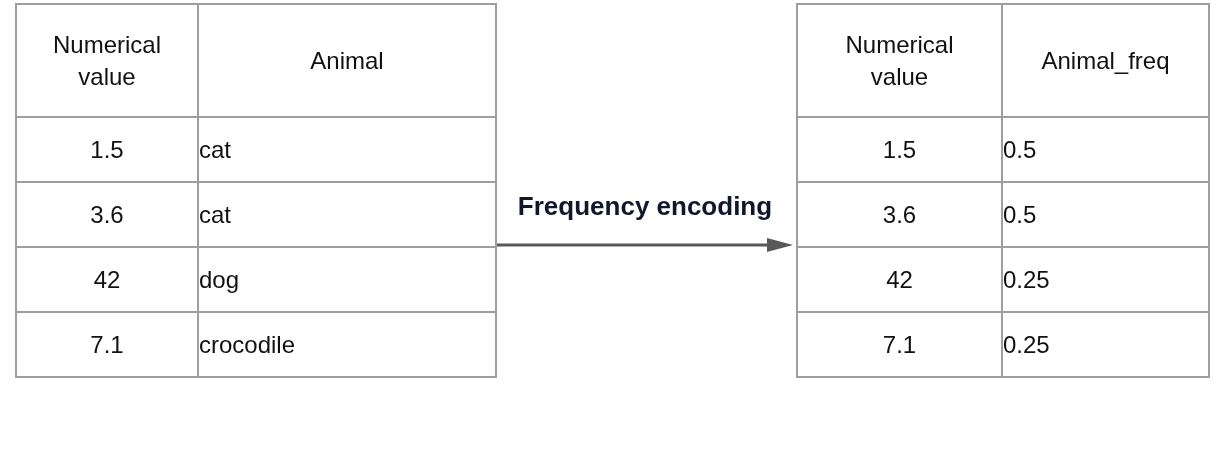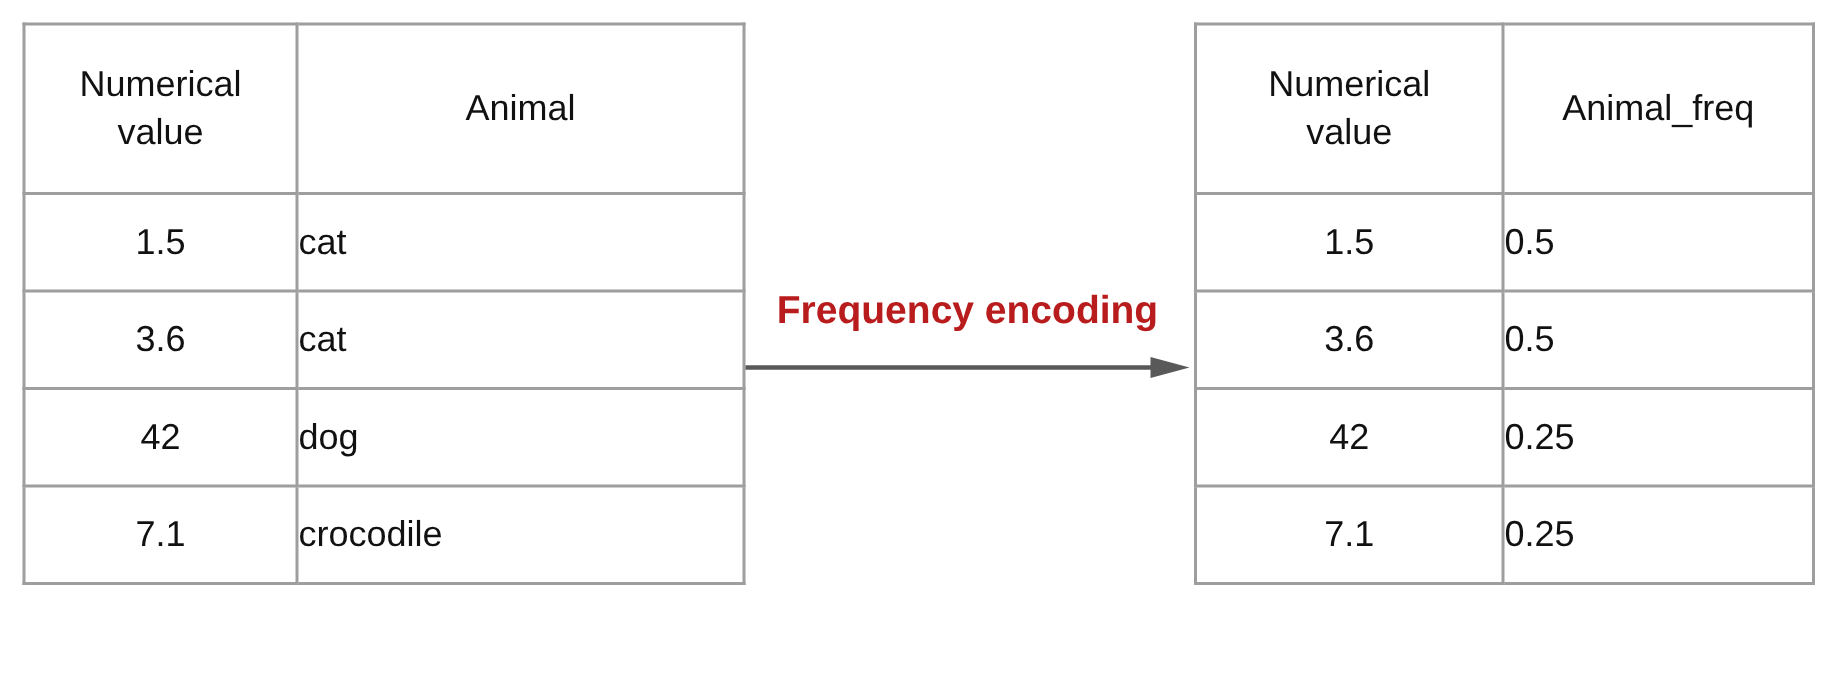"Numerical value" table.tbl { top: 15px -> 3px }
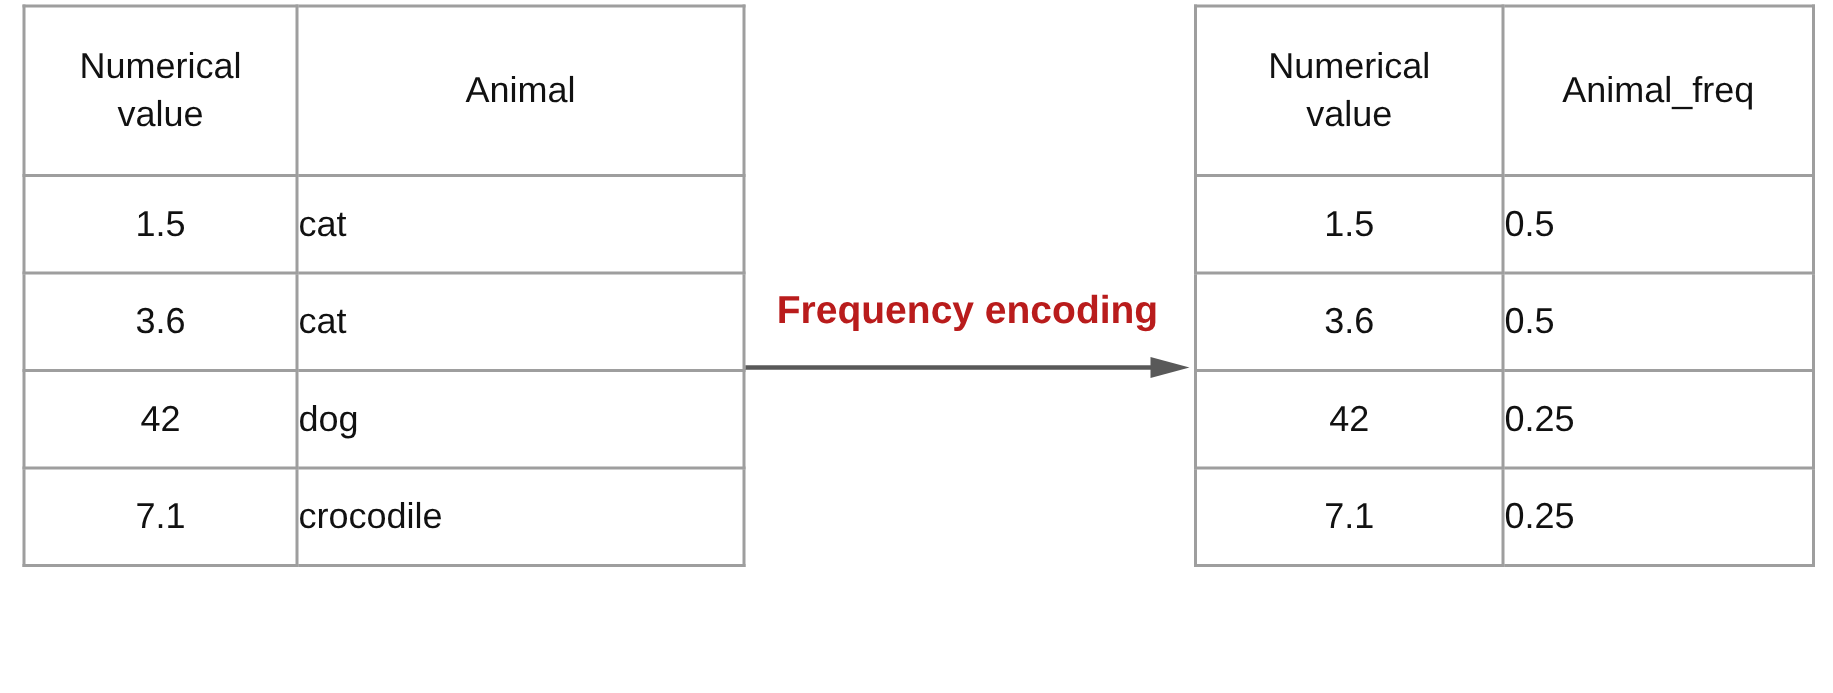"Frequency encoding" .arrow-label { color: #b91c1c -> #0f172a }
